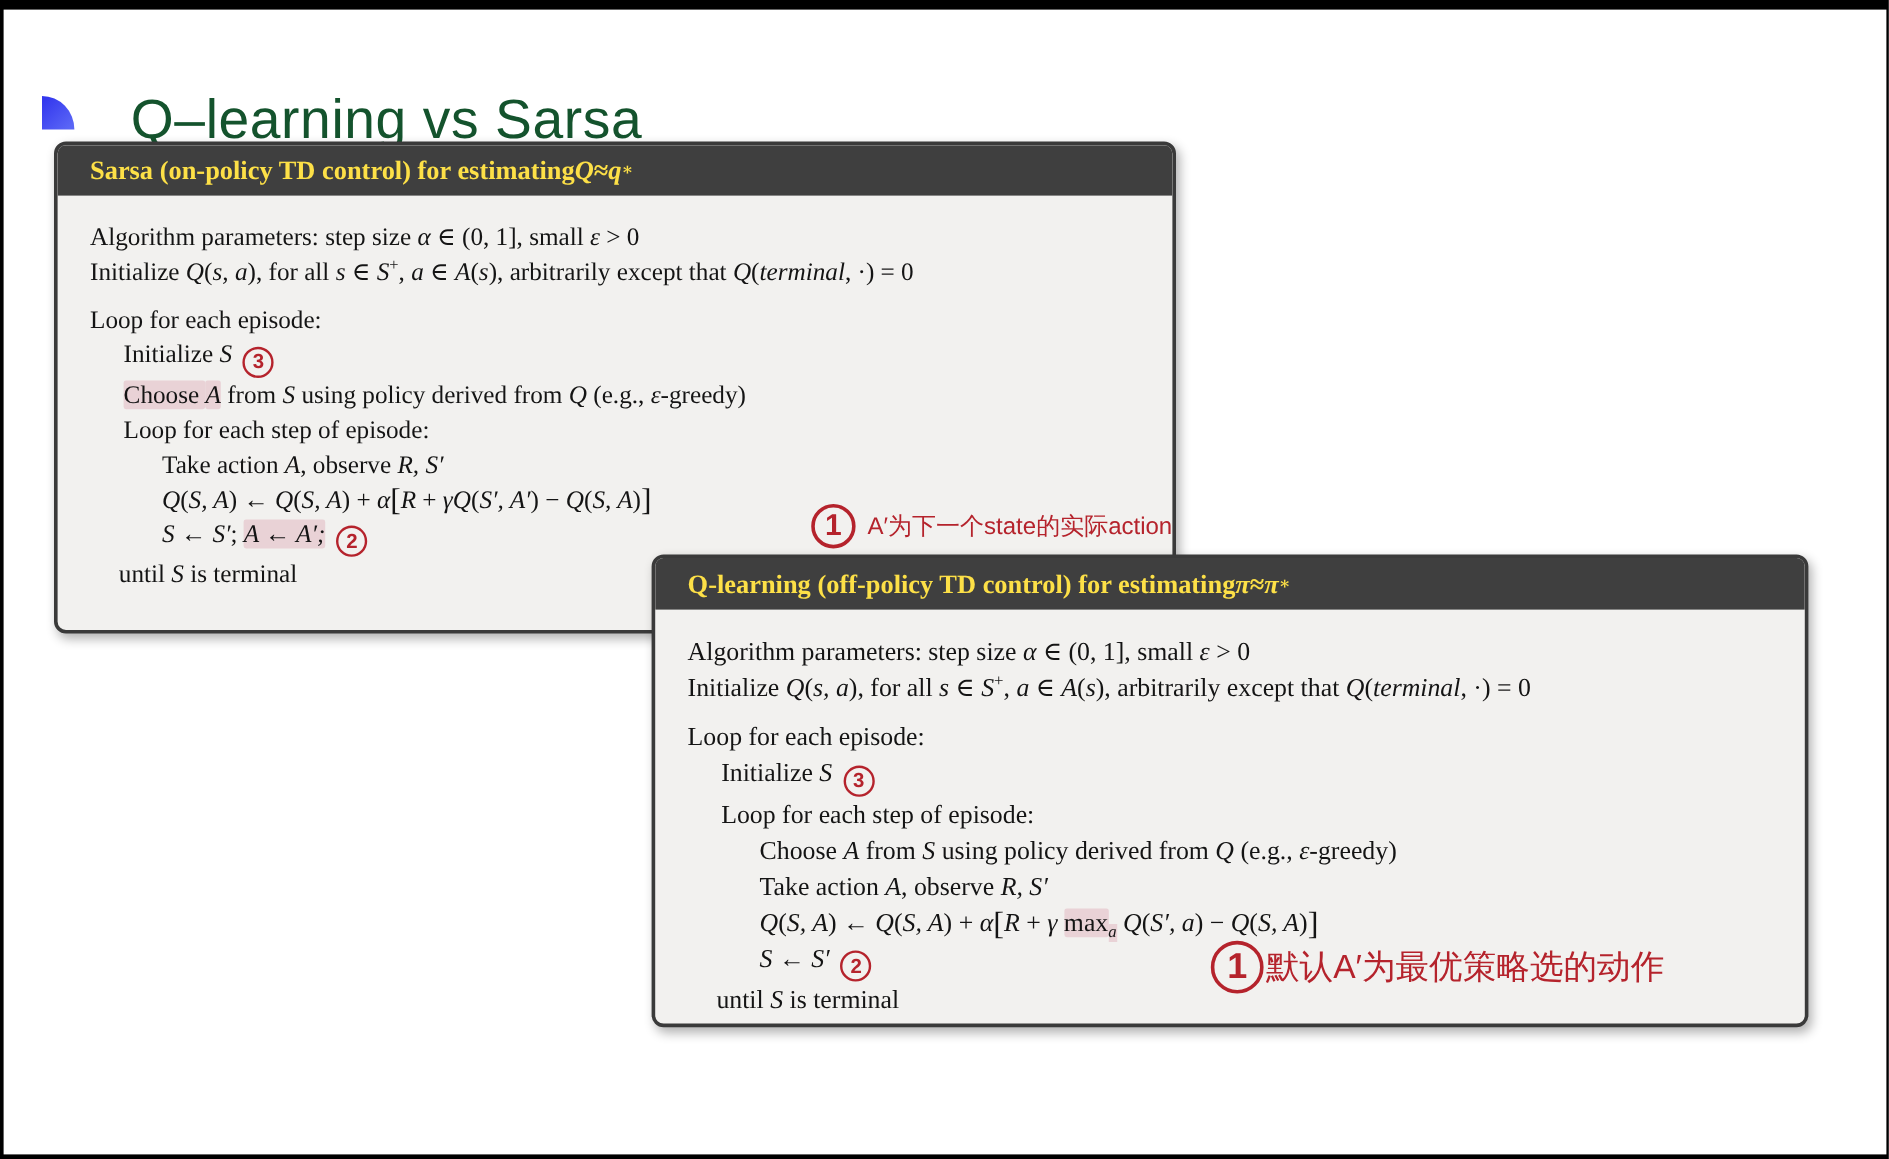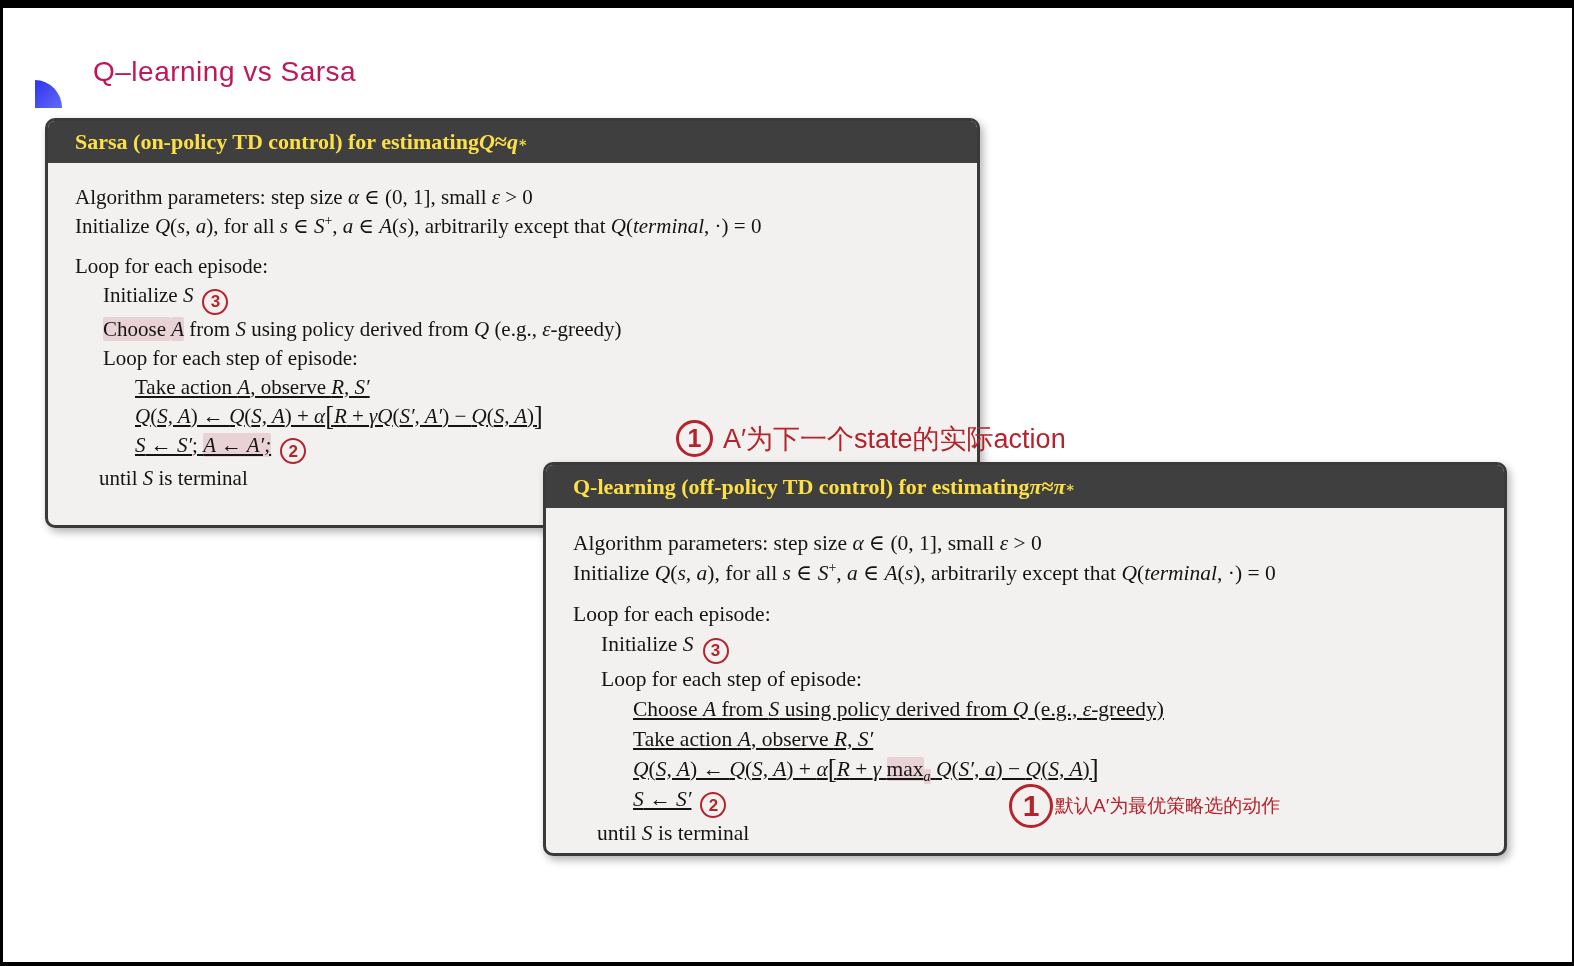"Q–learning vs Sarsa" .slide-title { color: #be185d -> #14532d; font-size: 28px -> 46px; margin: 0 -> 16px }
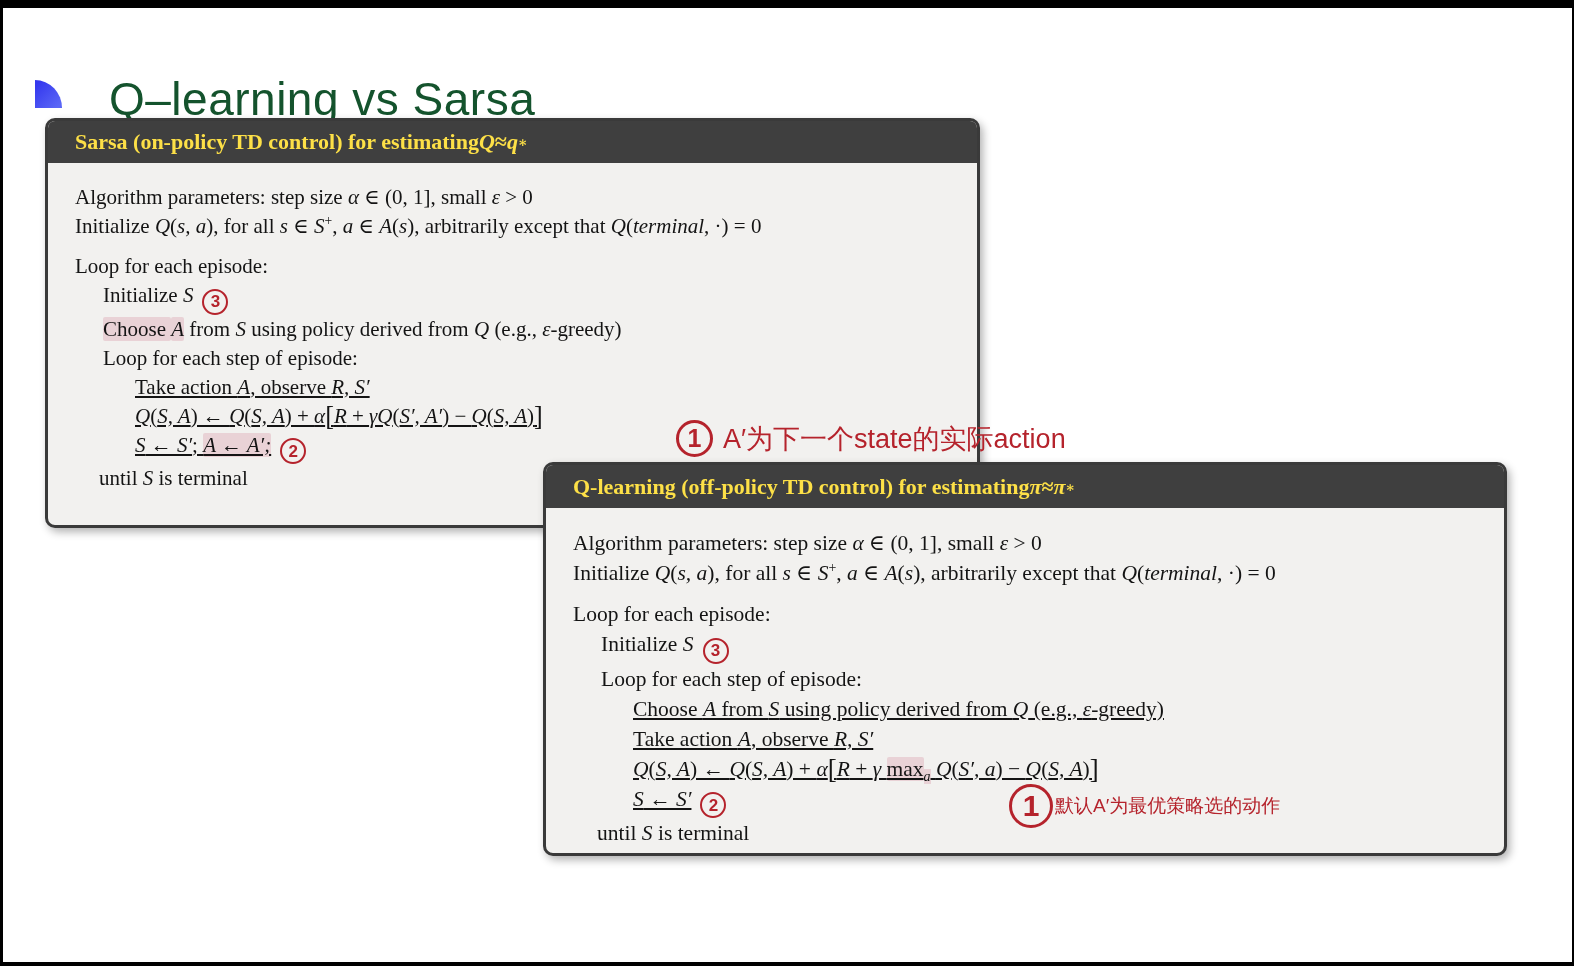"Take action A, observe R," .indent-2 { text-decoration: underline -> none }
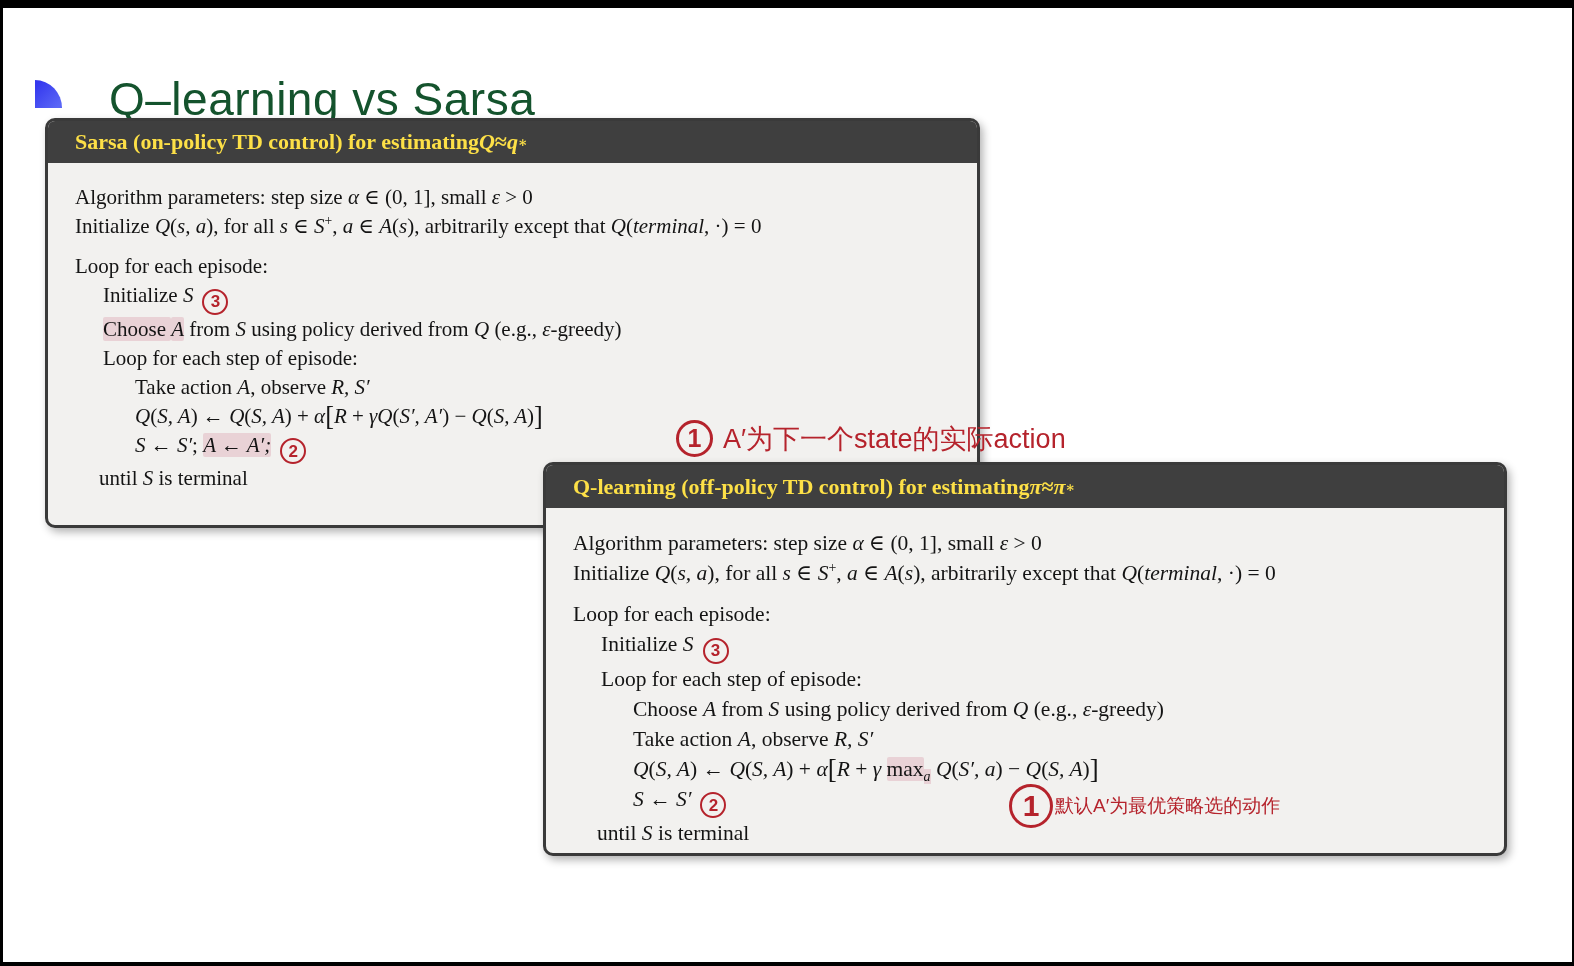"A′为下一个state的实际action" .annotation-sarsa .annotation-text { font-size: 27px -> 20px }
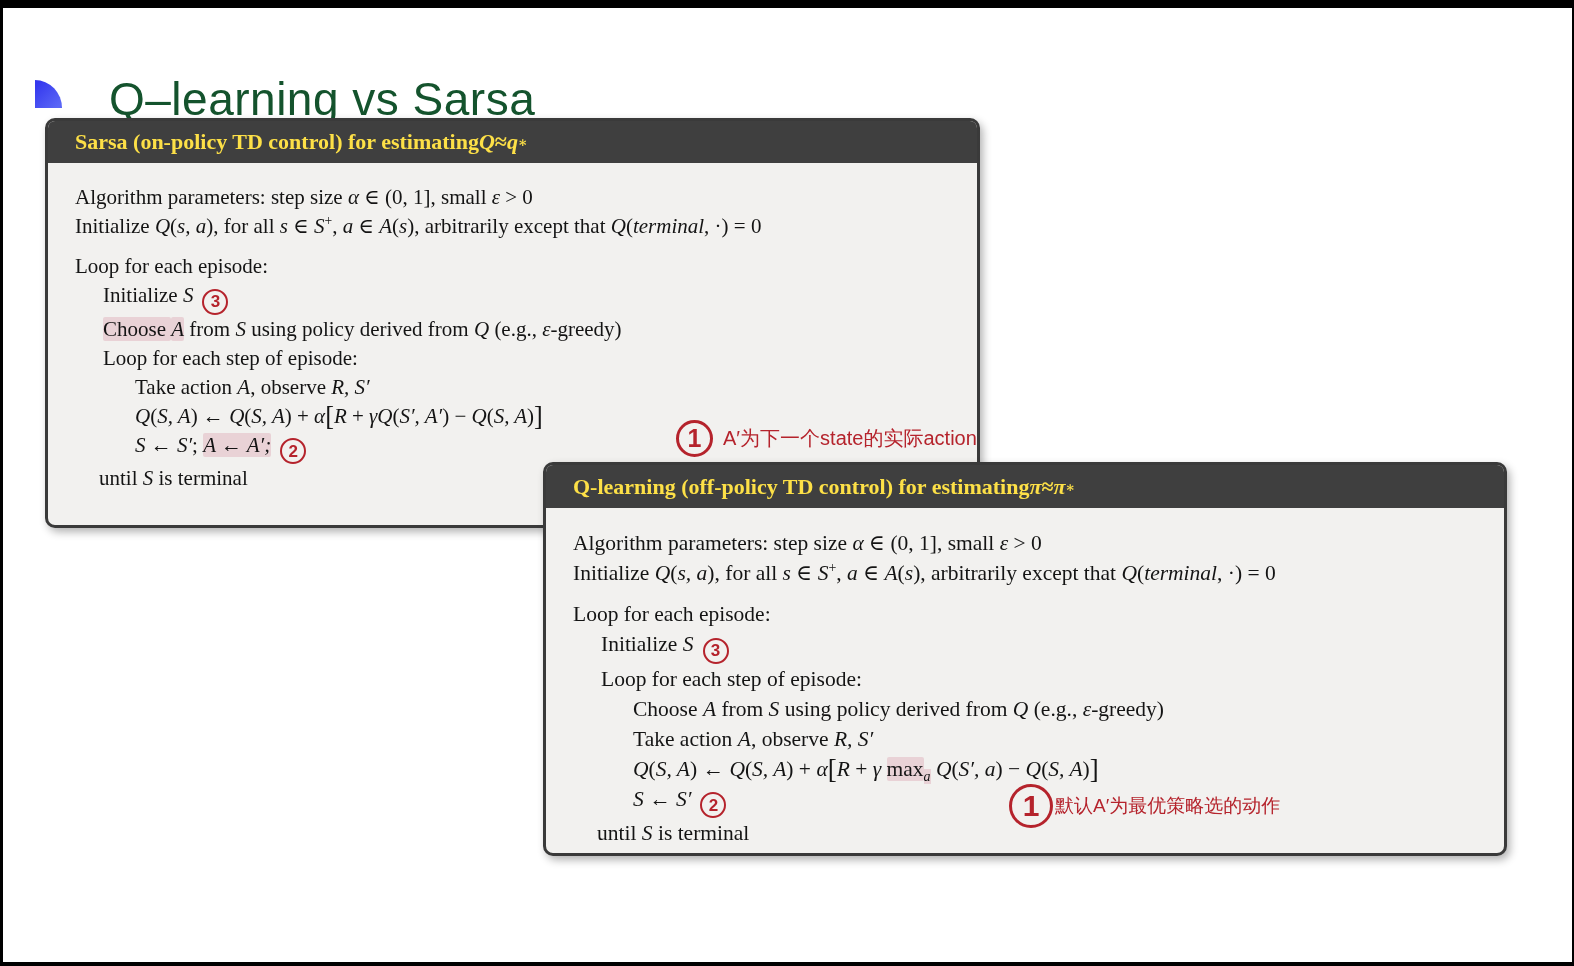"默认A′为最优策略选的动作" .annotation-q .annotation-text { font-size: 19px -> 28px }
